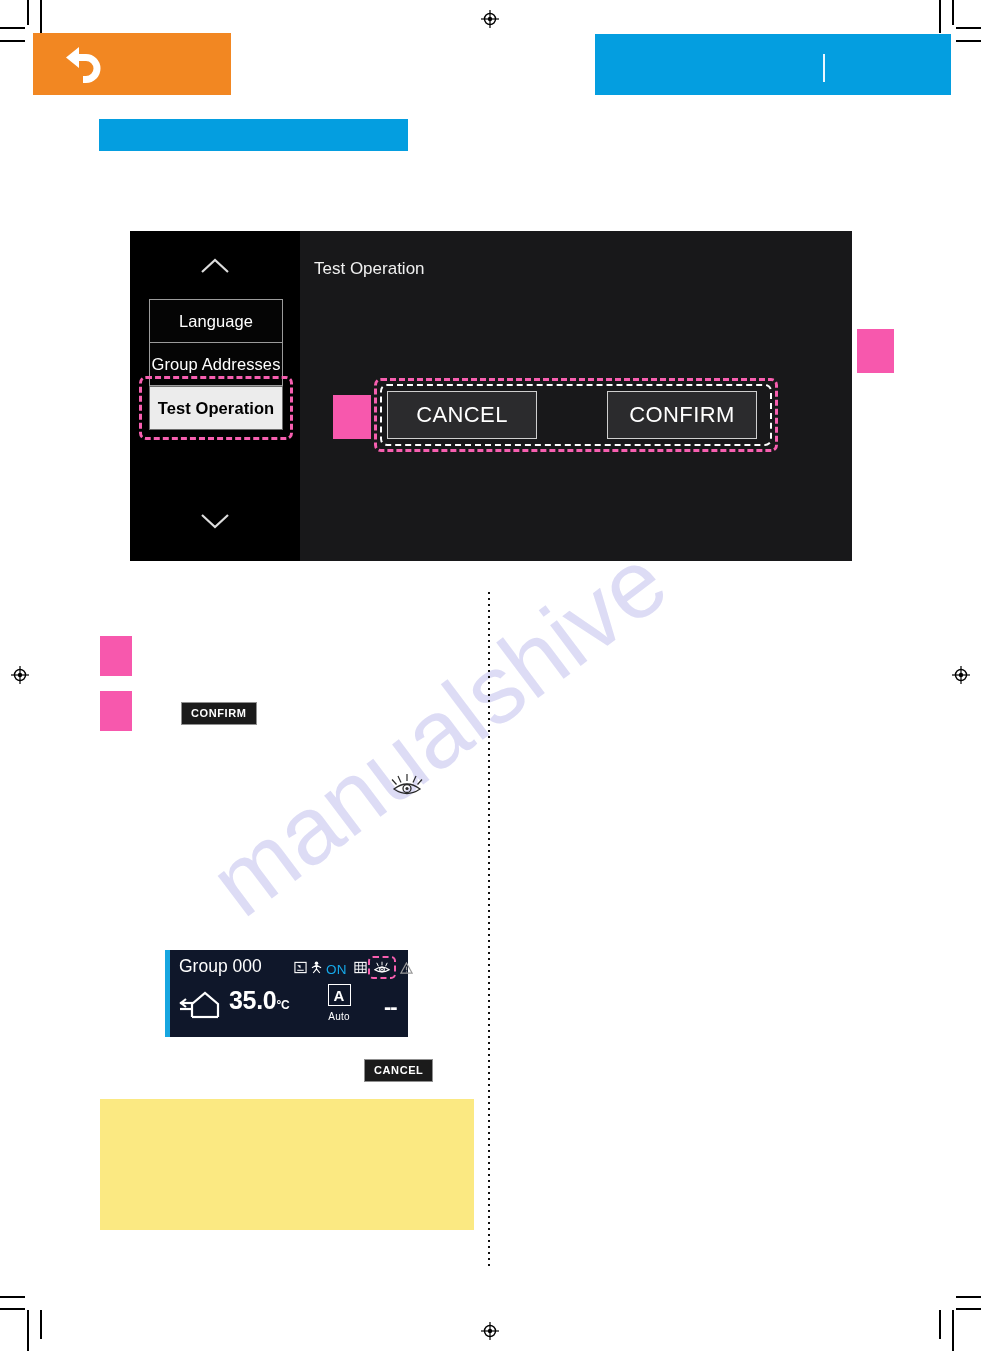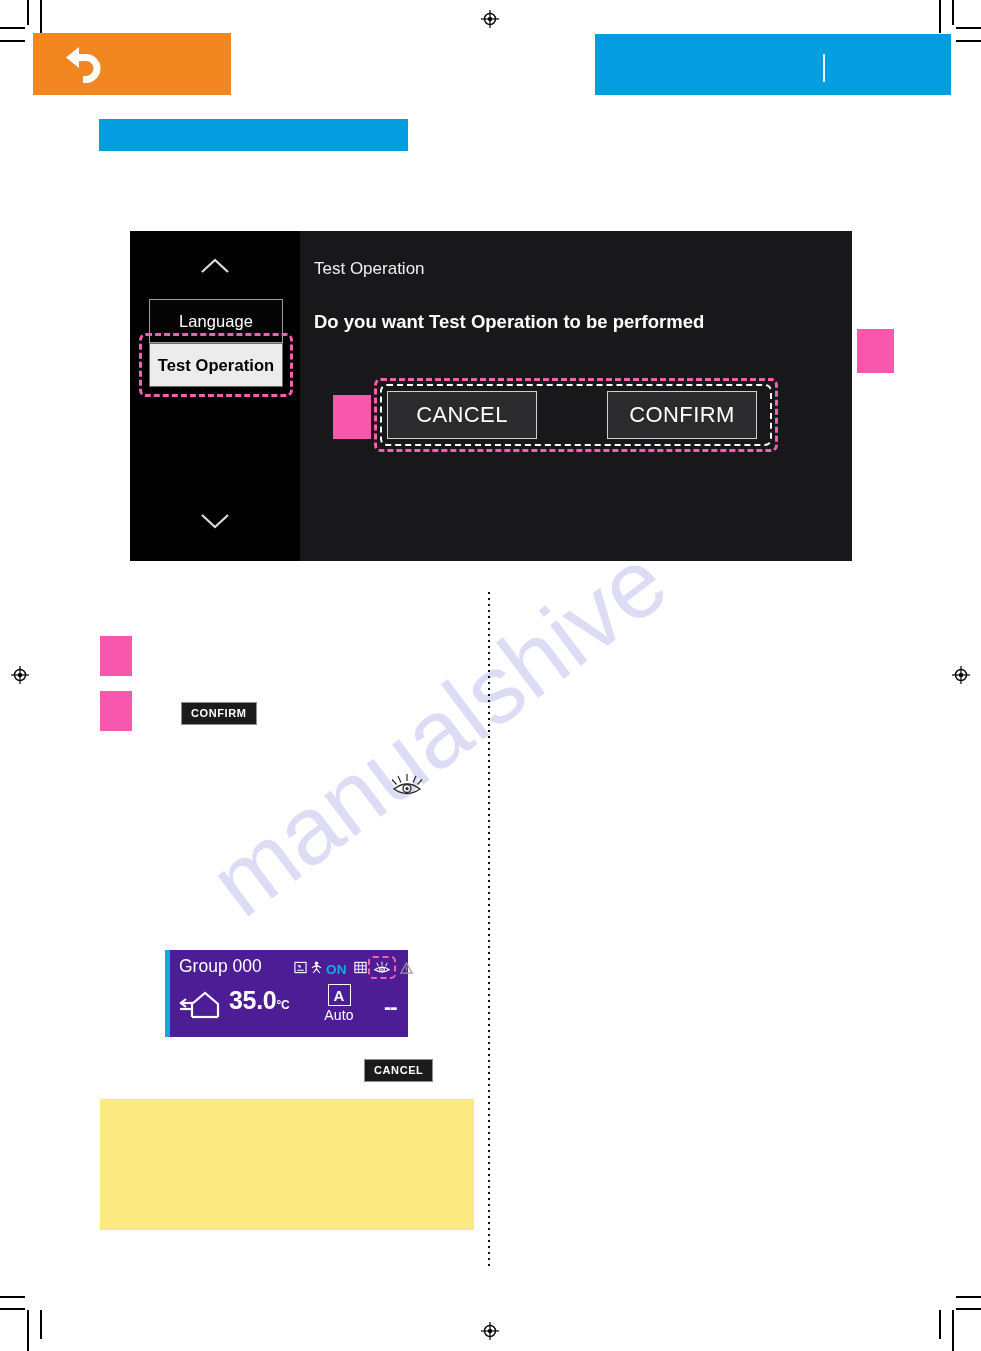"Do you want Test Operation" div.dlg-line1 { html: <div>Do you want Test Operation to be performed</div> -> none }
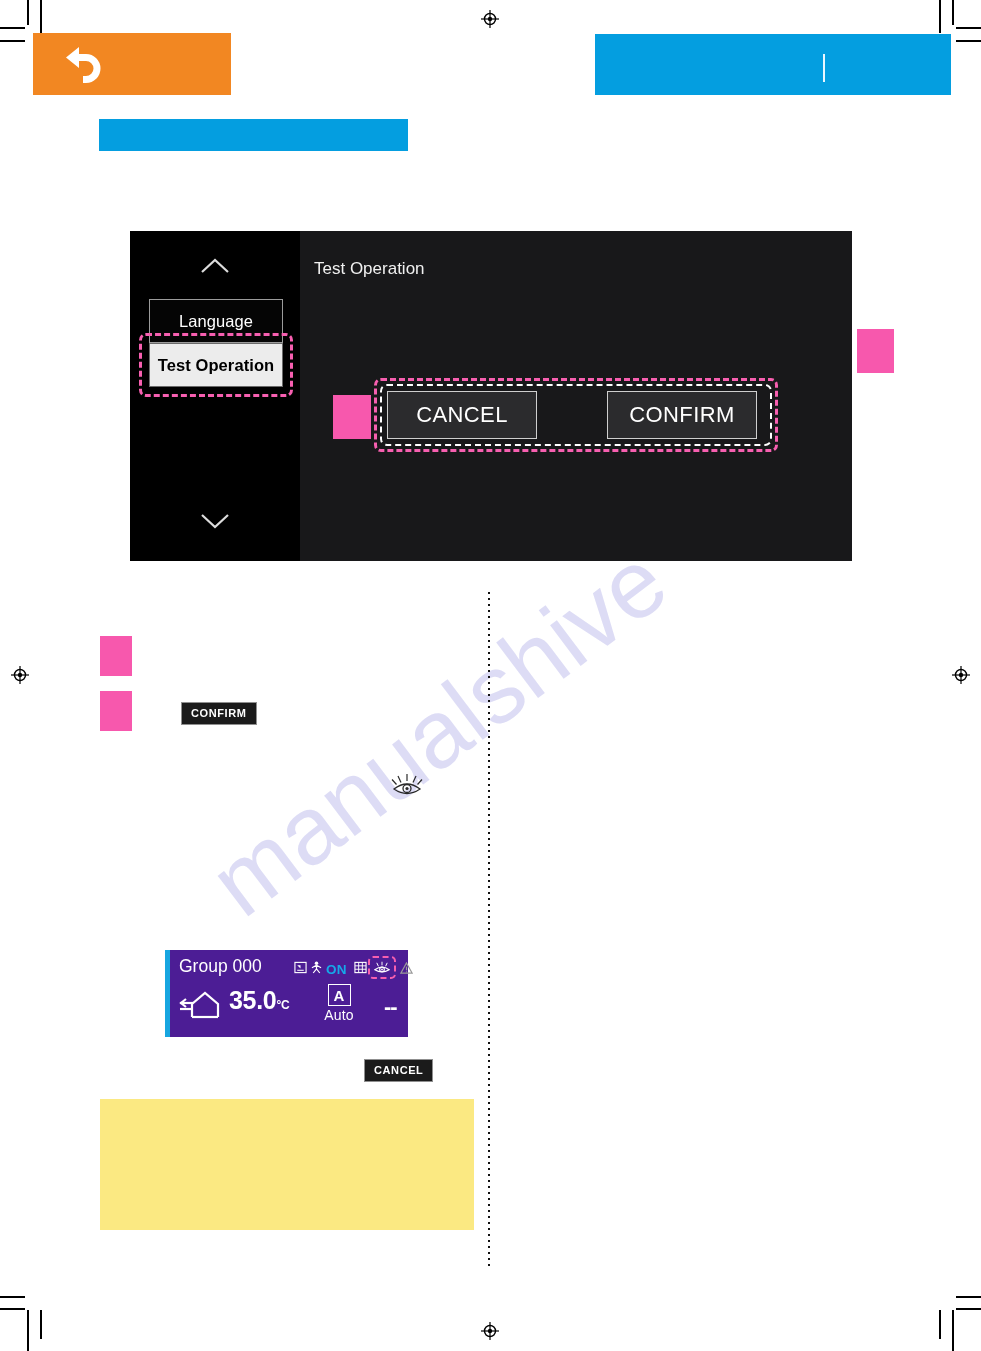"Group Addresses" div.menu-item { html: none -> <div> <span>Group Addresses</span> </div> }
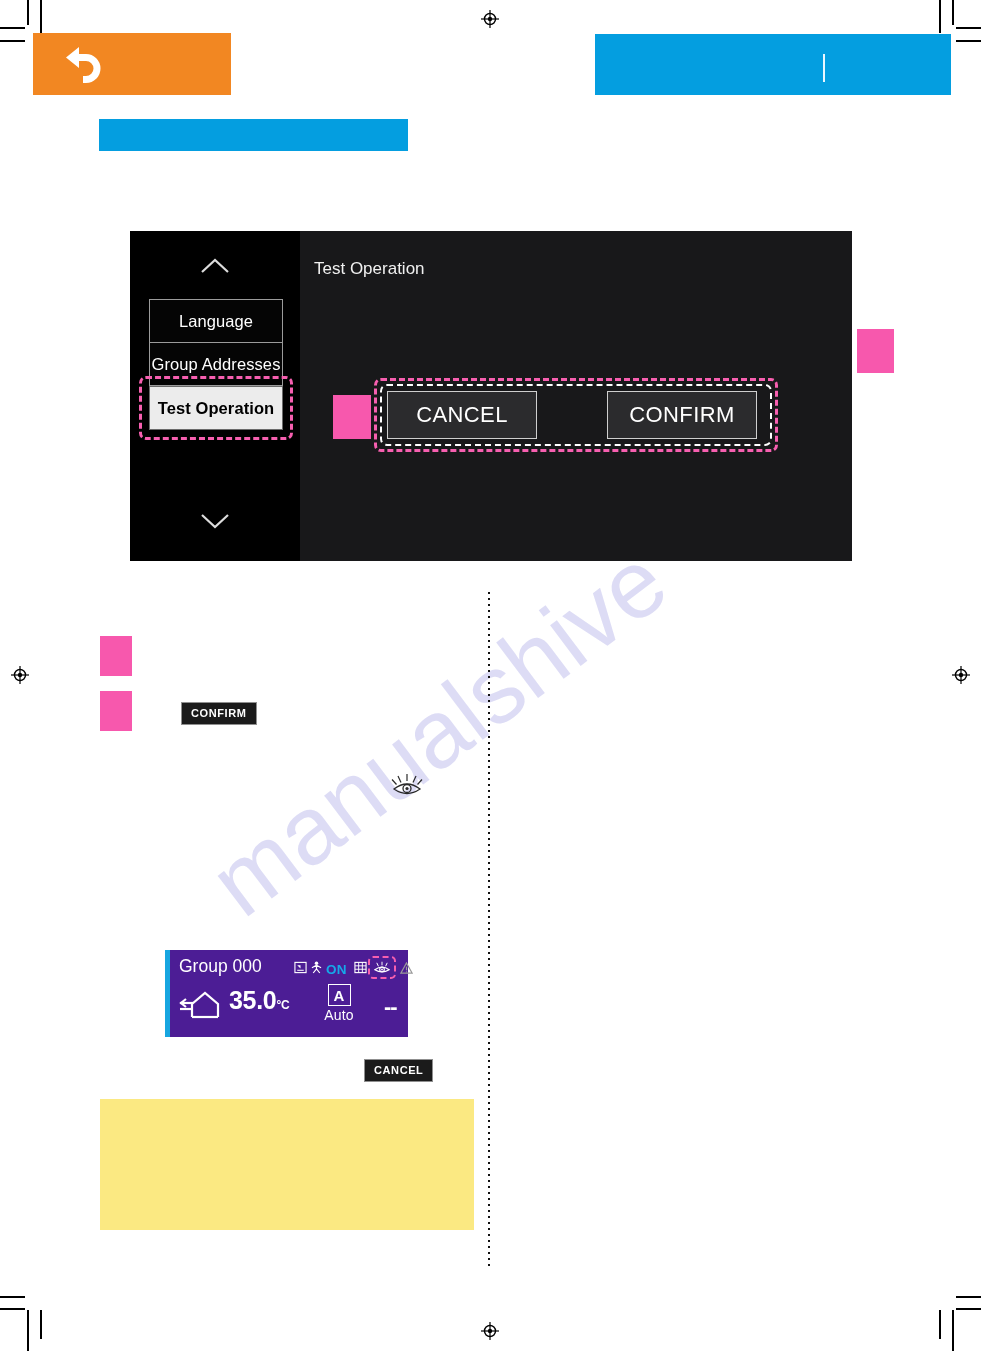"Group 000" .group-panel { background: #4c1d95 -> #0f172a }
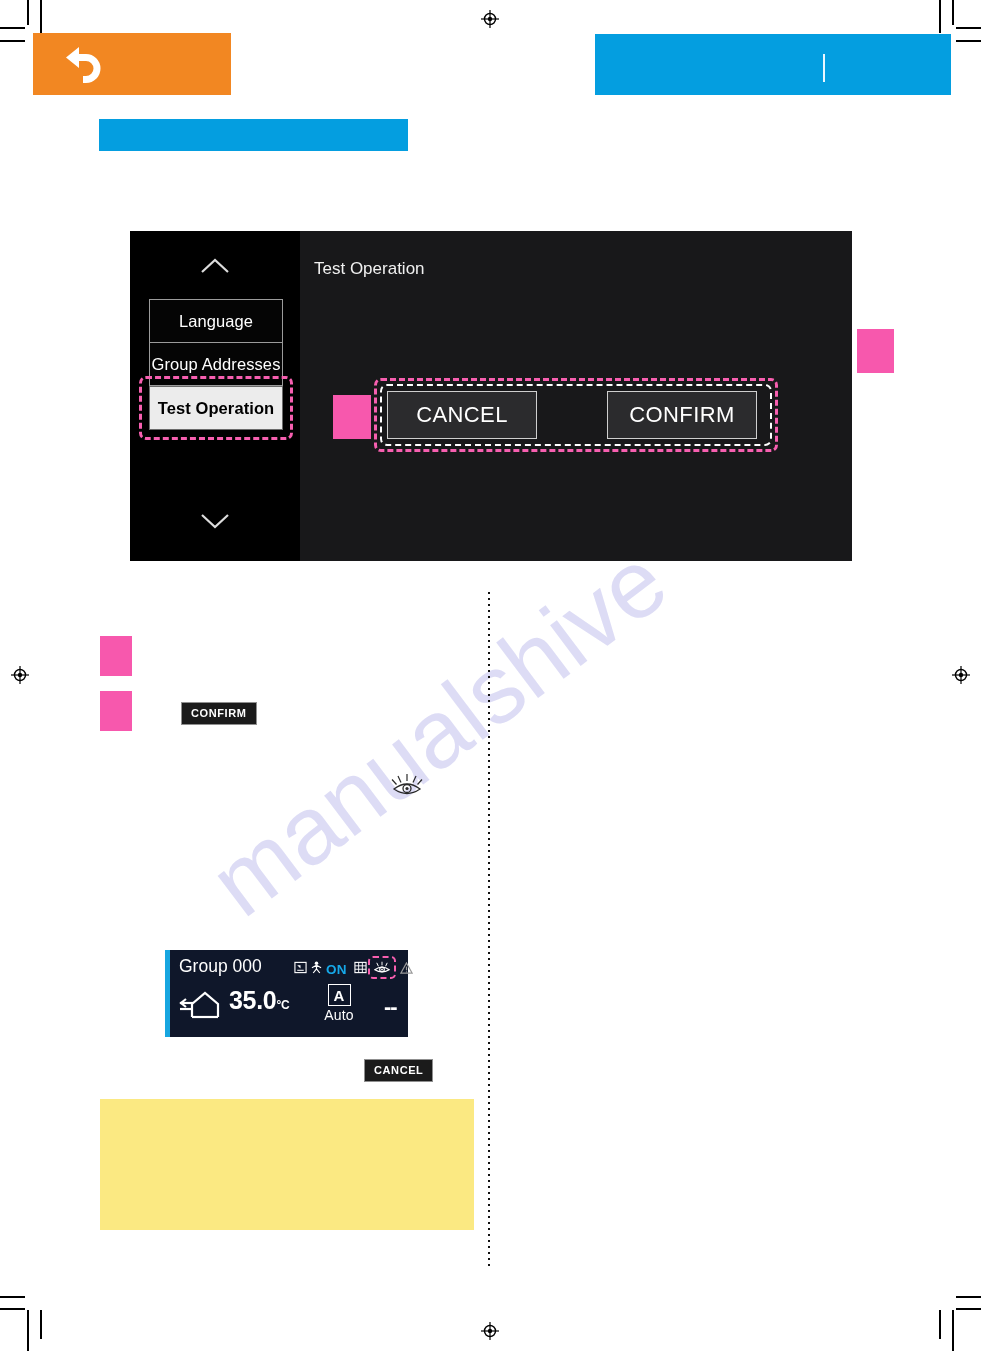"ON" .gp-on { font-weight: 700 -> 400 }
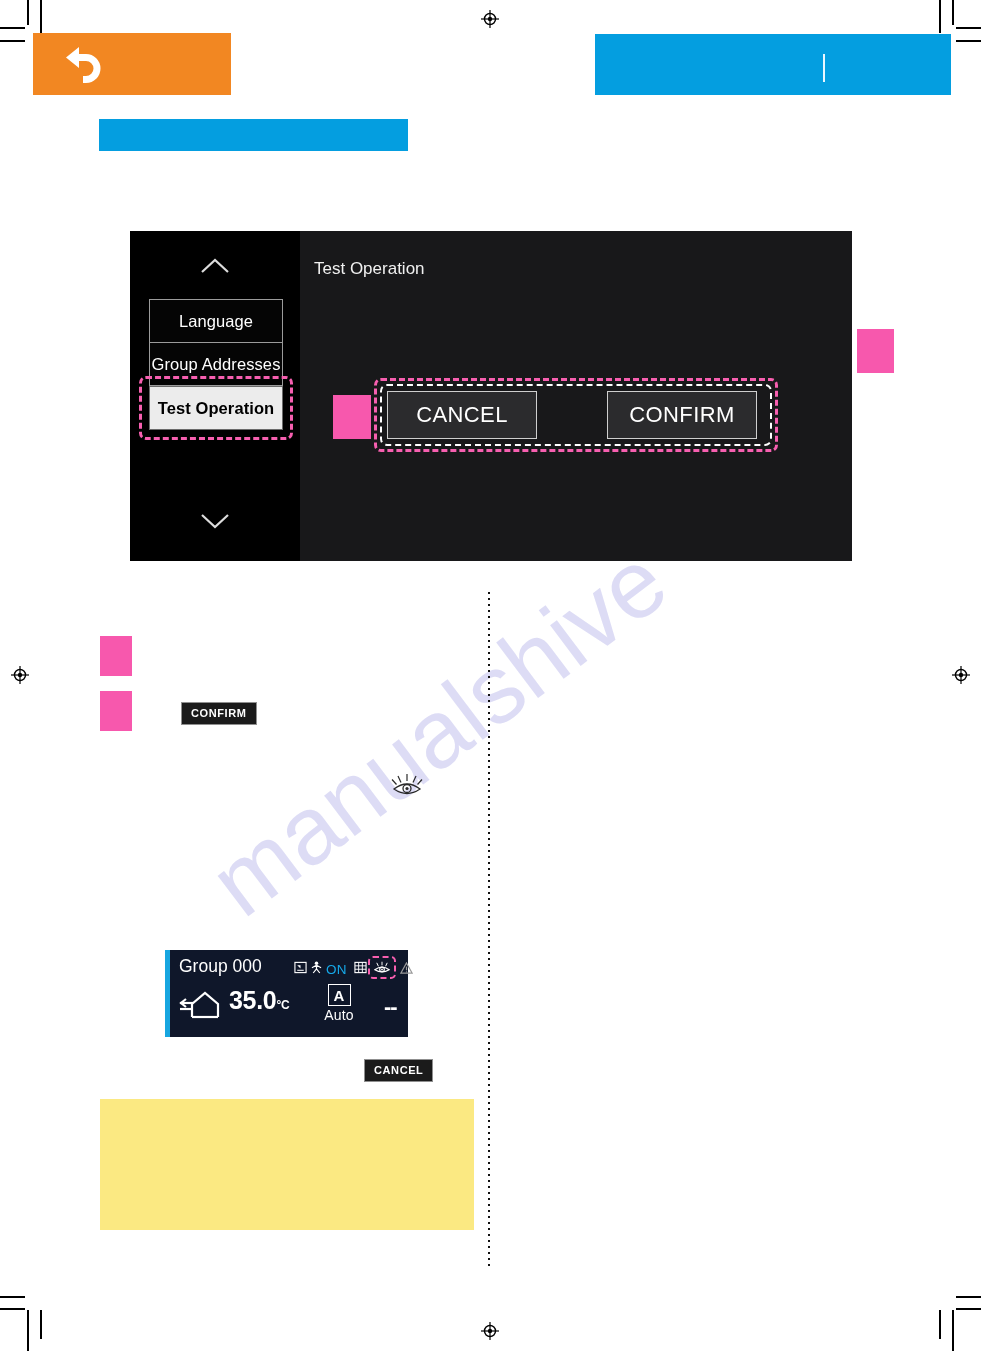"Auto" .gp-auto .lbl { font-size: 14px -> 10px }
